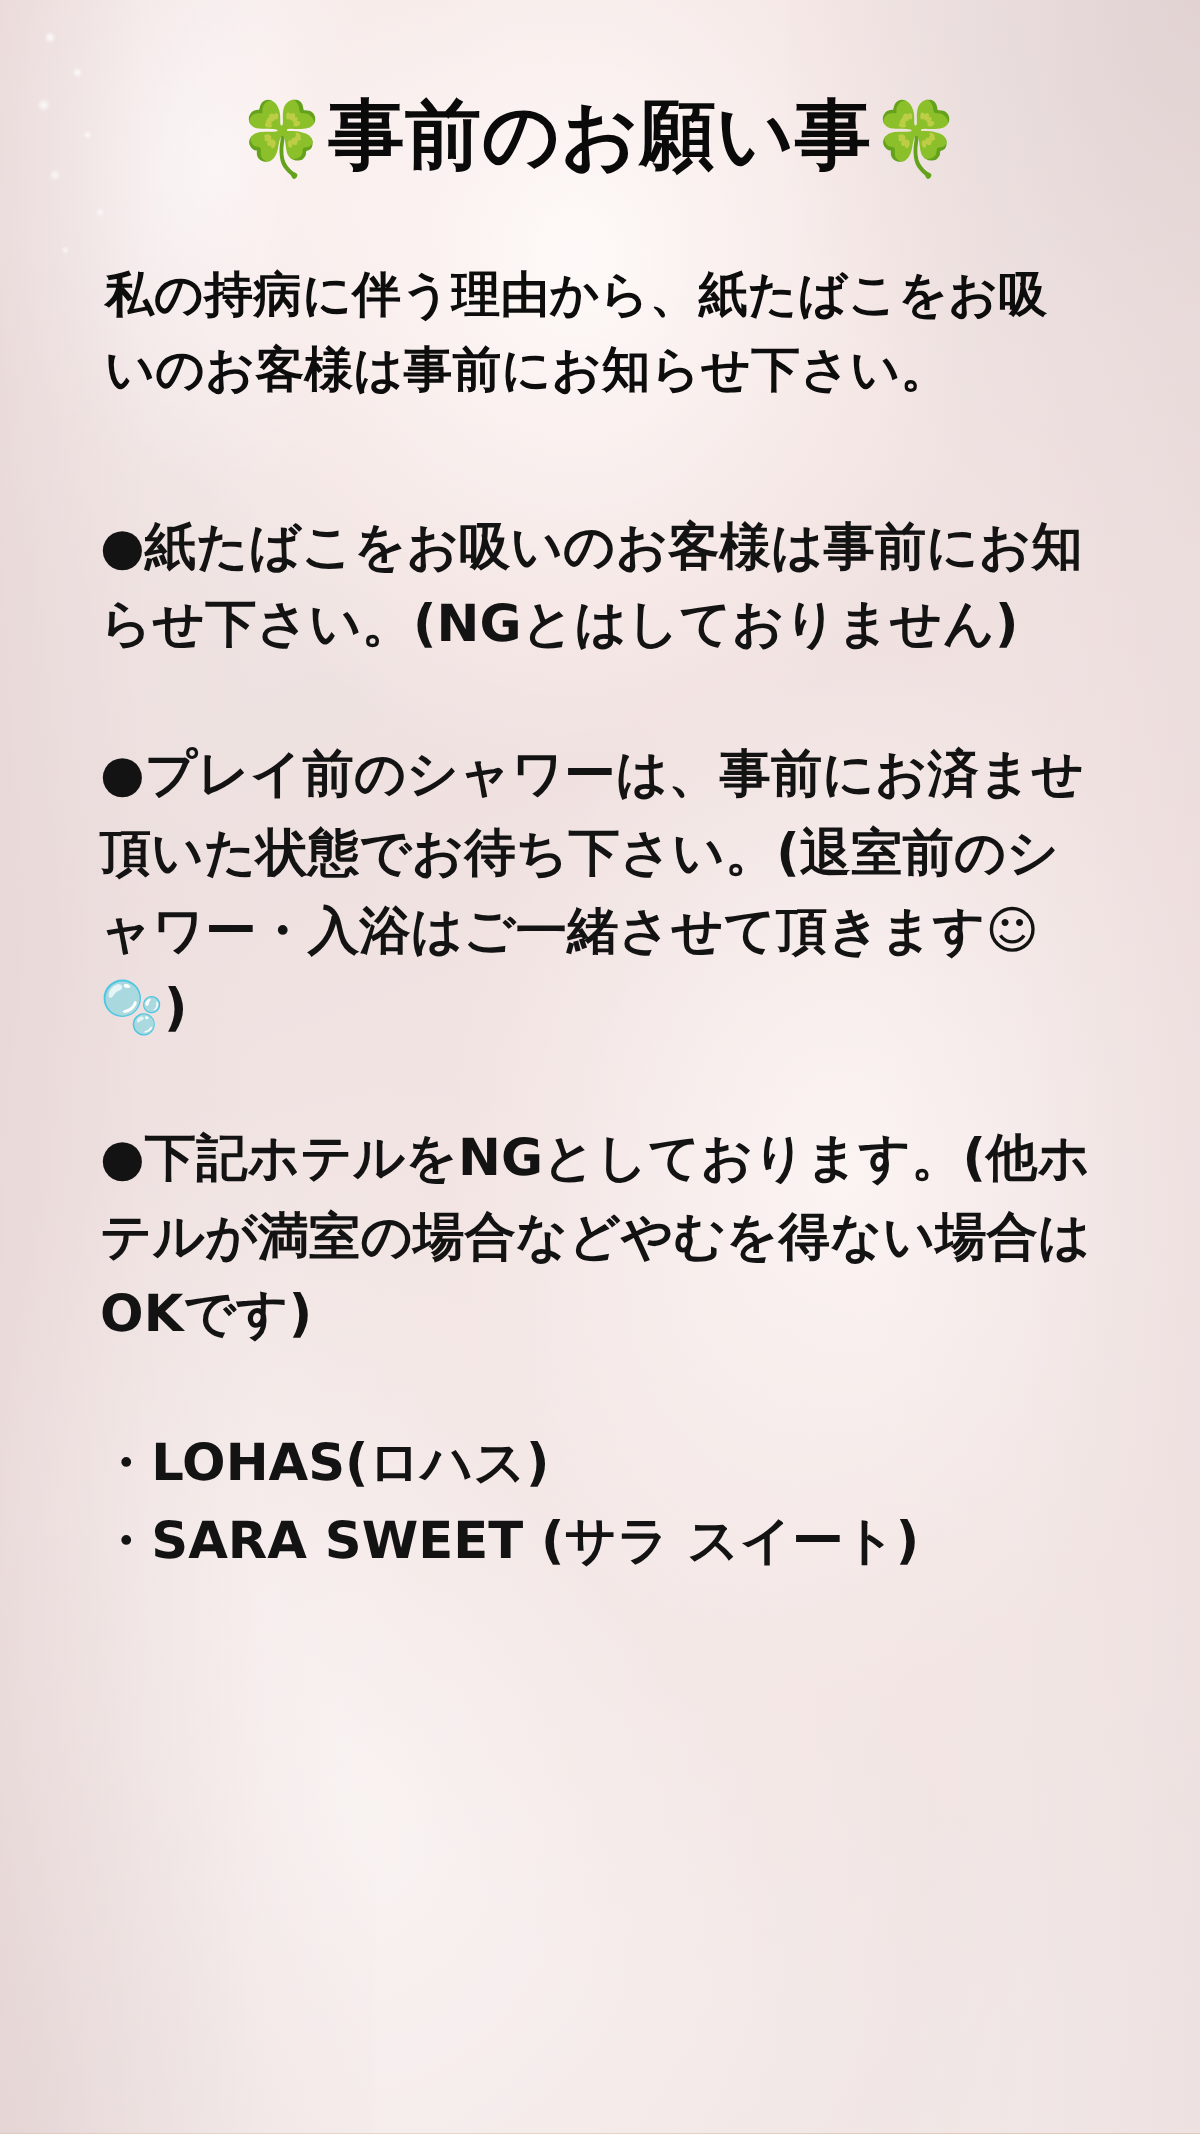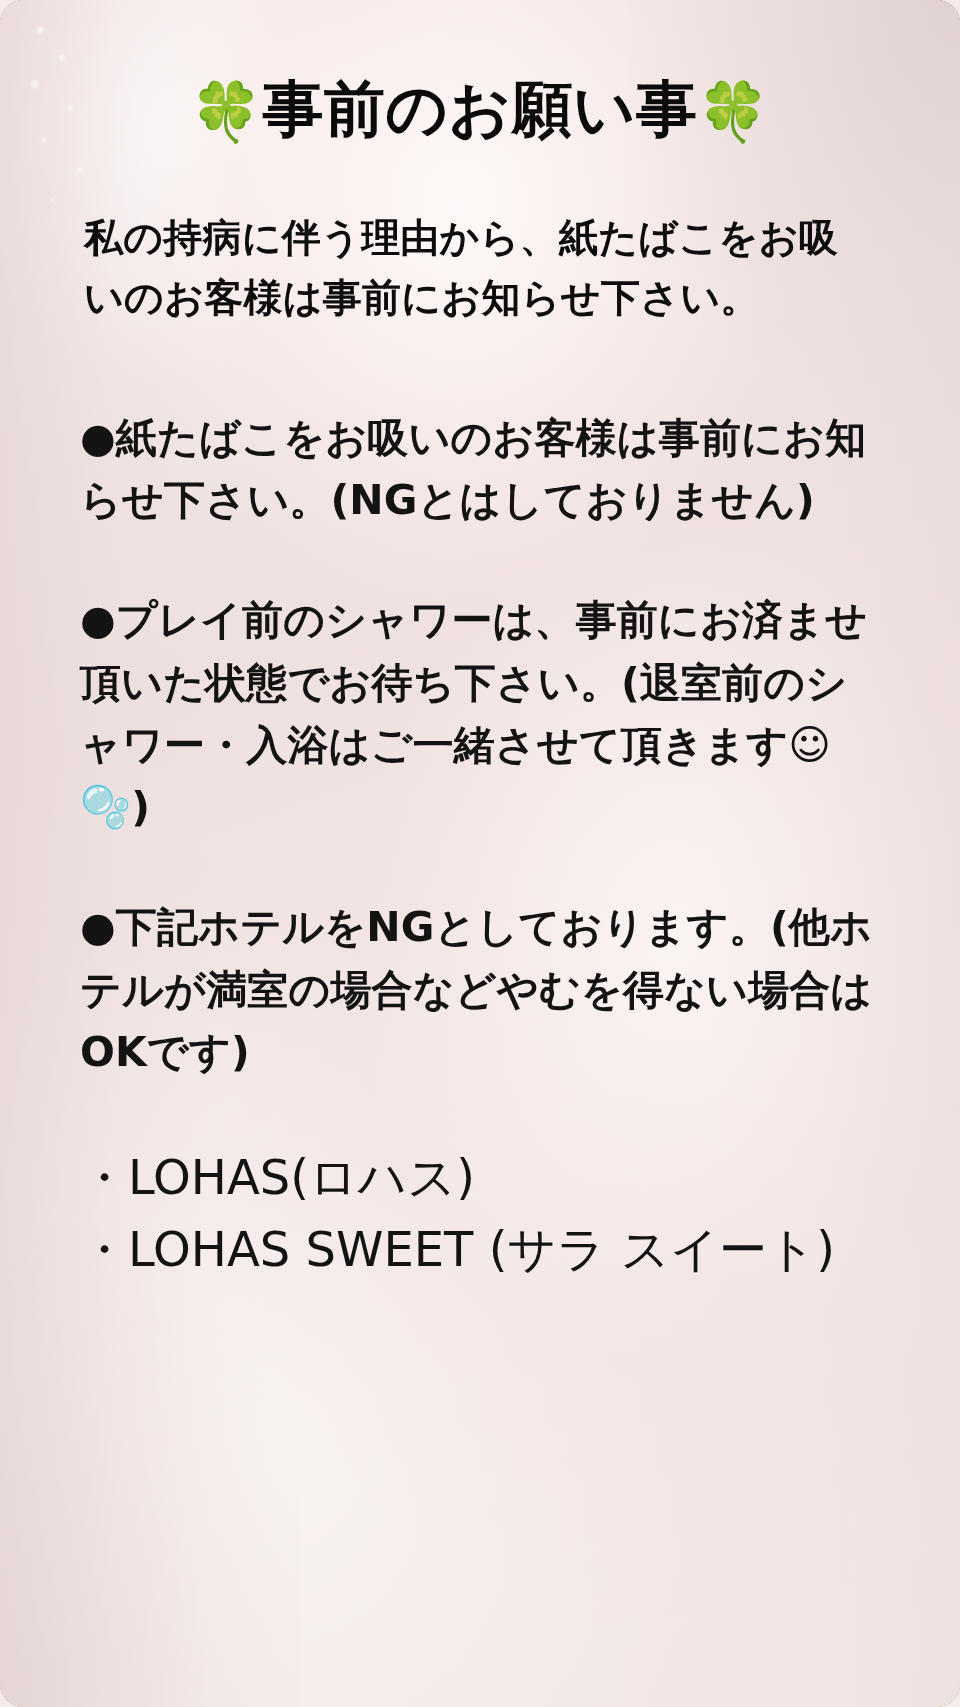"🍀事前のお願い事🍀" .page { border-radius: 23px -> none }
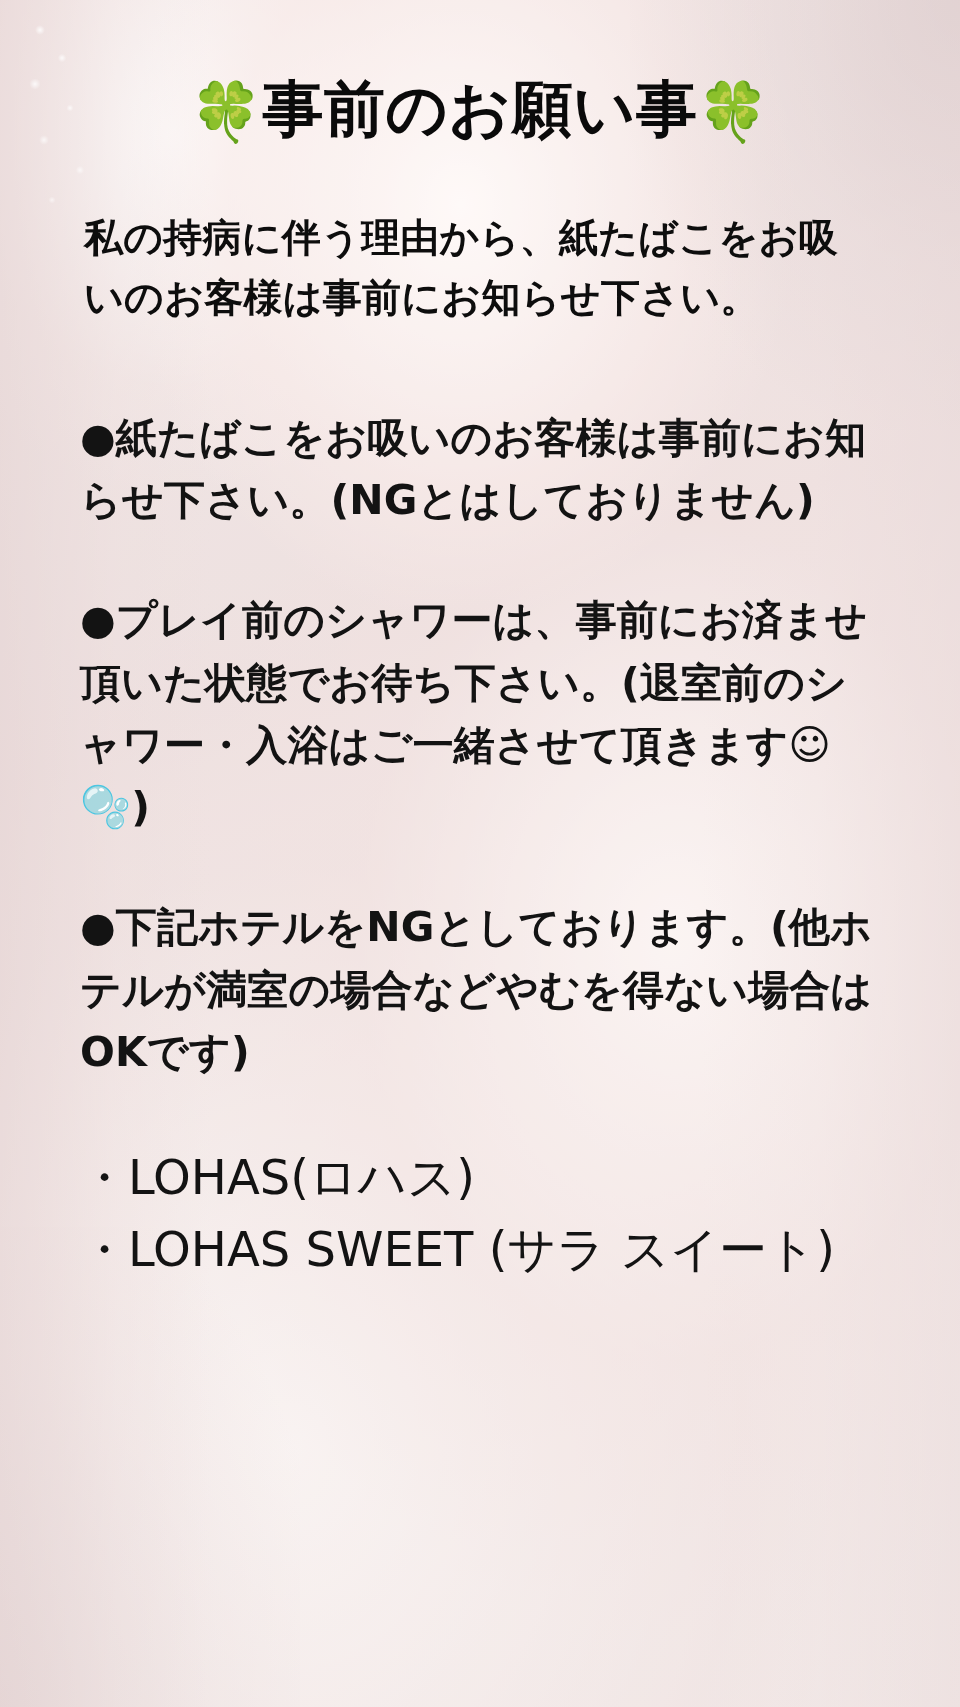"・LOHAS(ロハス)" .hotel-list li { font-size: 48px -> 41px; font-weight: 400 -> 700 }
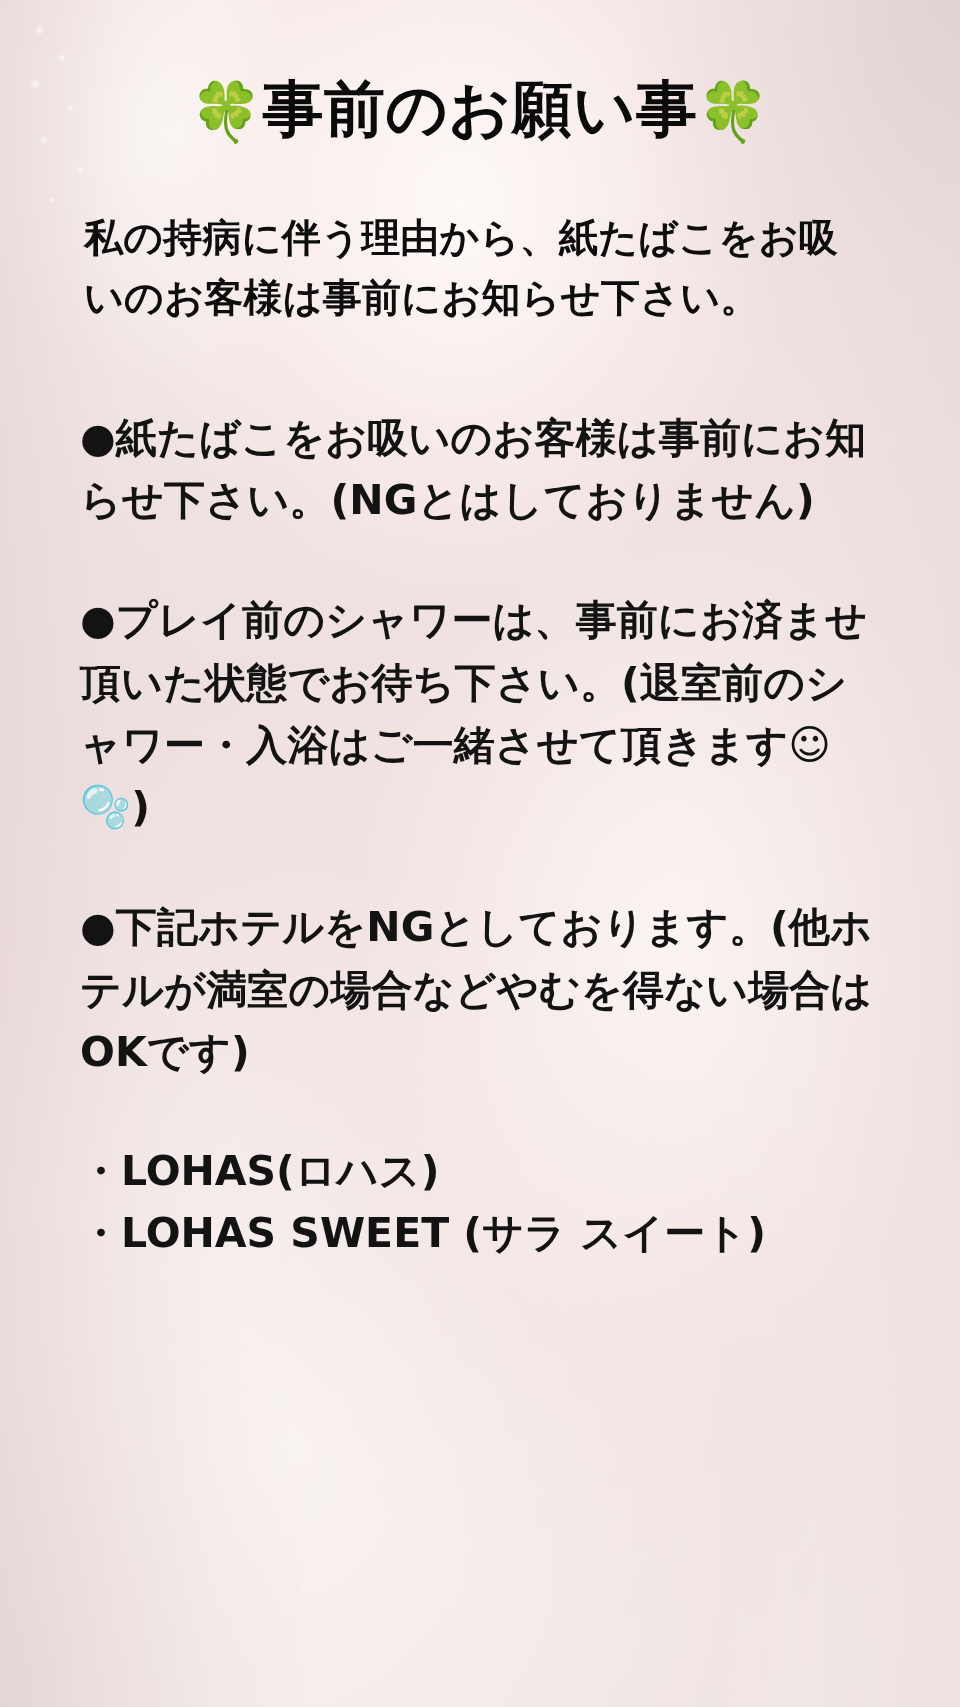"・LOHAS SWEET (サラ スイート)" li { text: LOHAS -> SARA }
